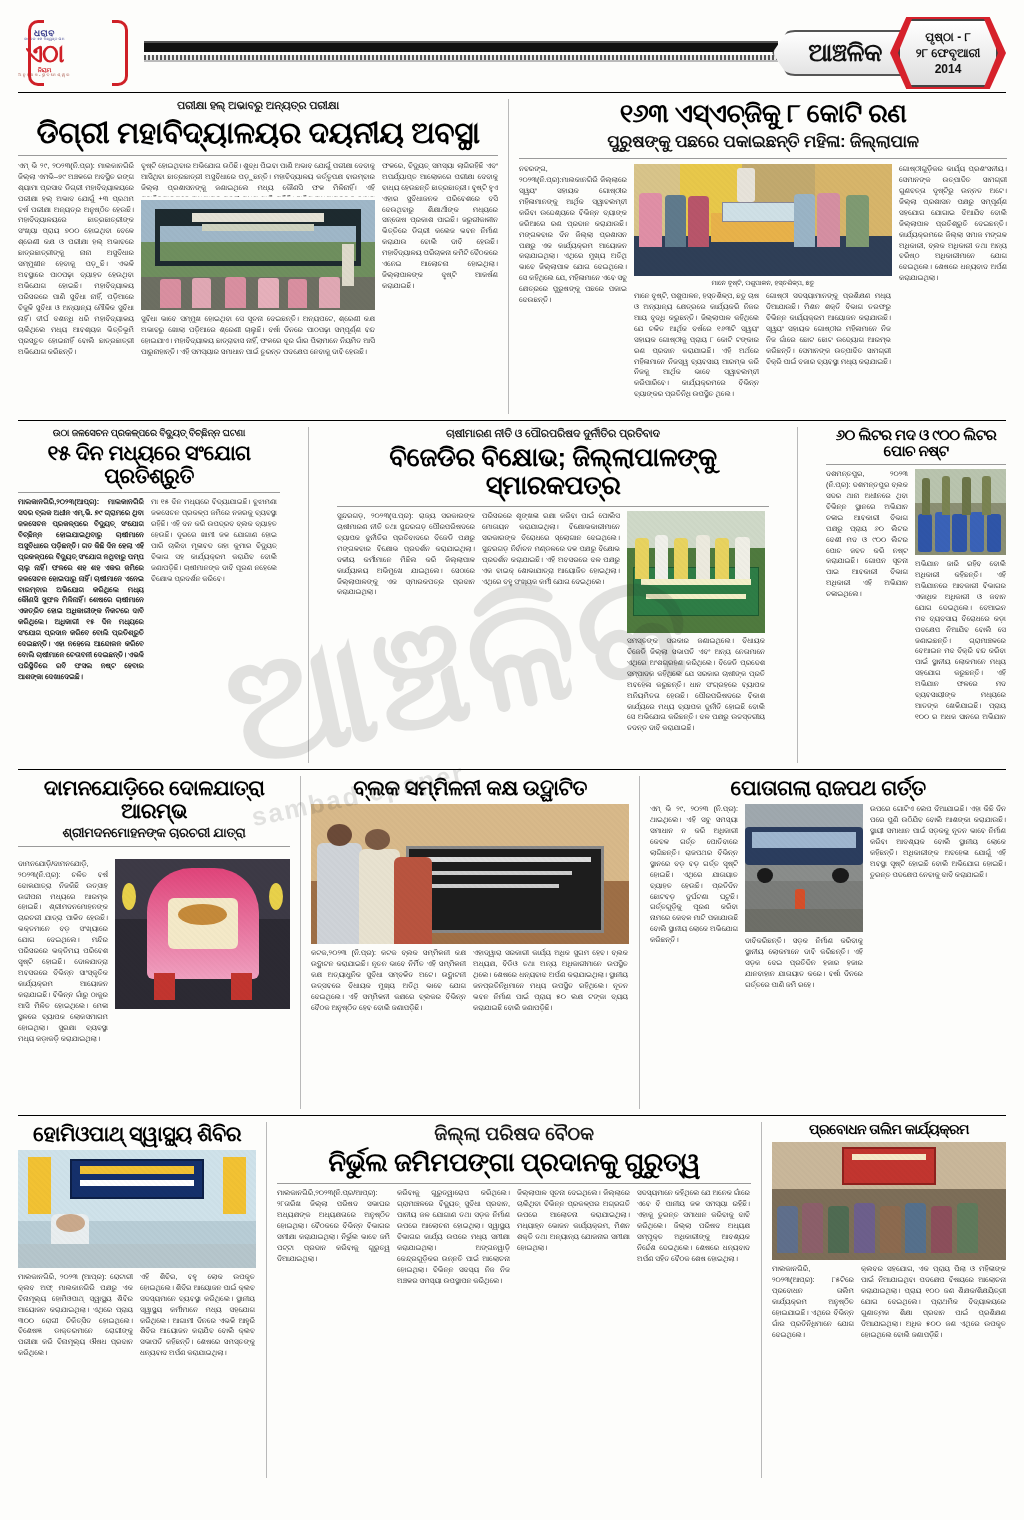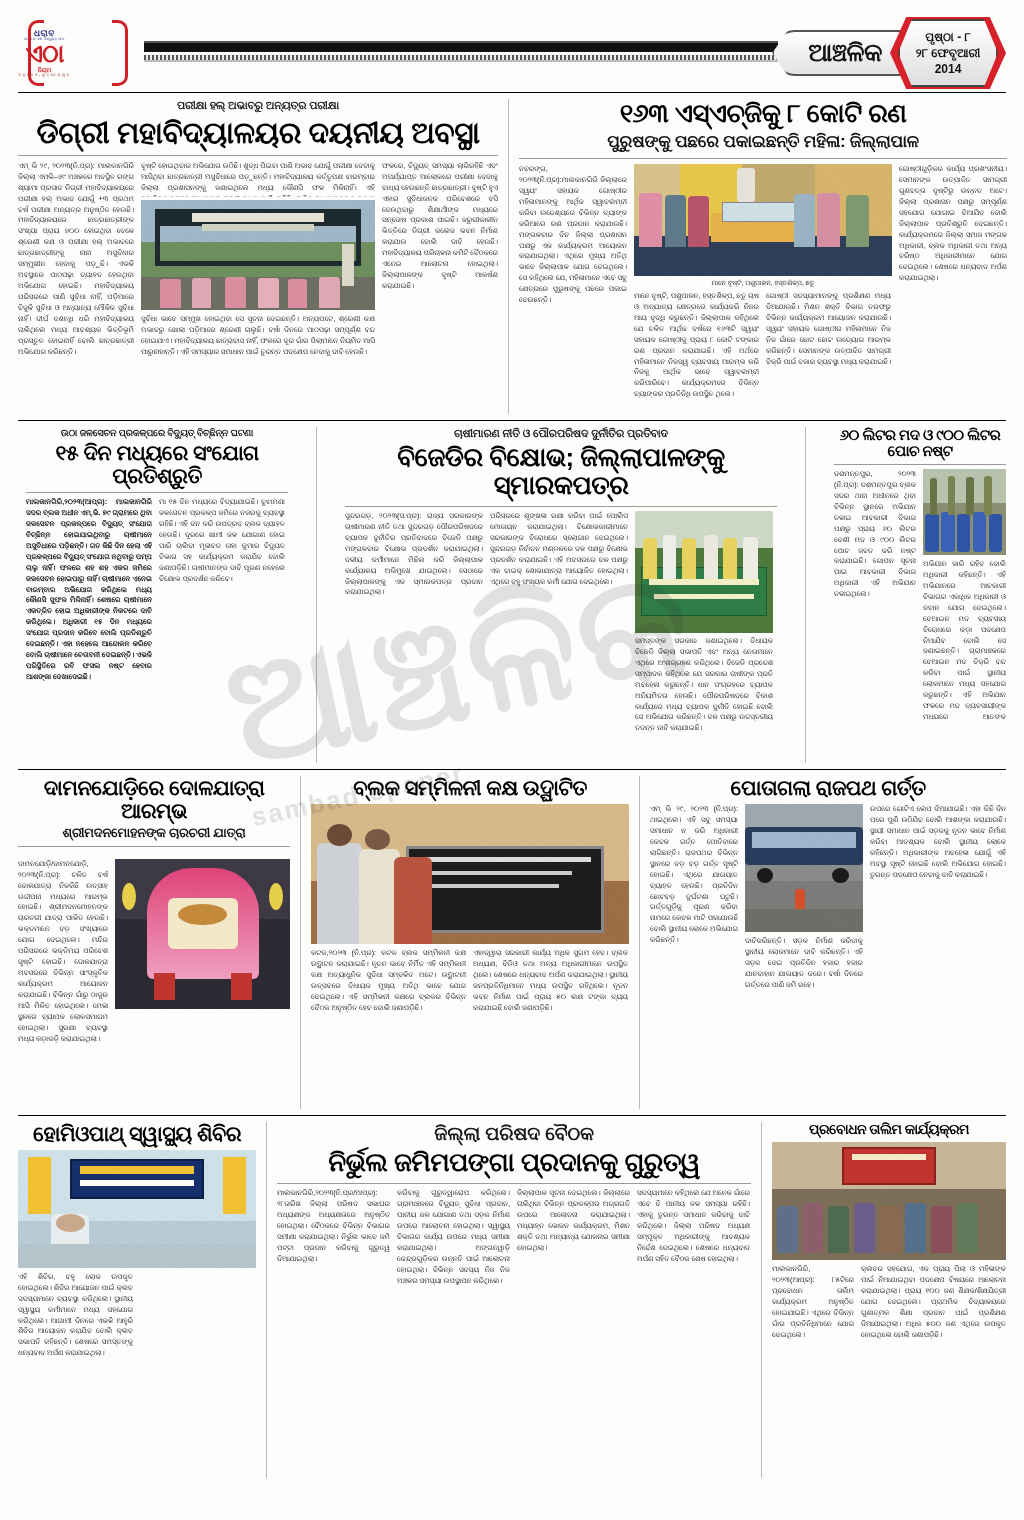"ଉ୦ା ଜଳସେଚନ ପ୍ରକଳ୍ପରେ ବିଦ୍ୟୁତ୍ ବିଚ୍ଛିନ୍ନ" div.band { margin-left: 8px -> none }
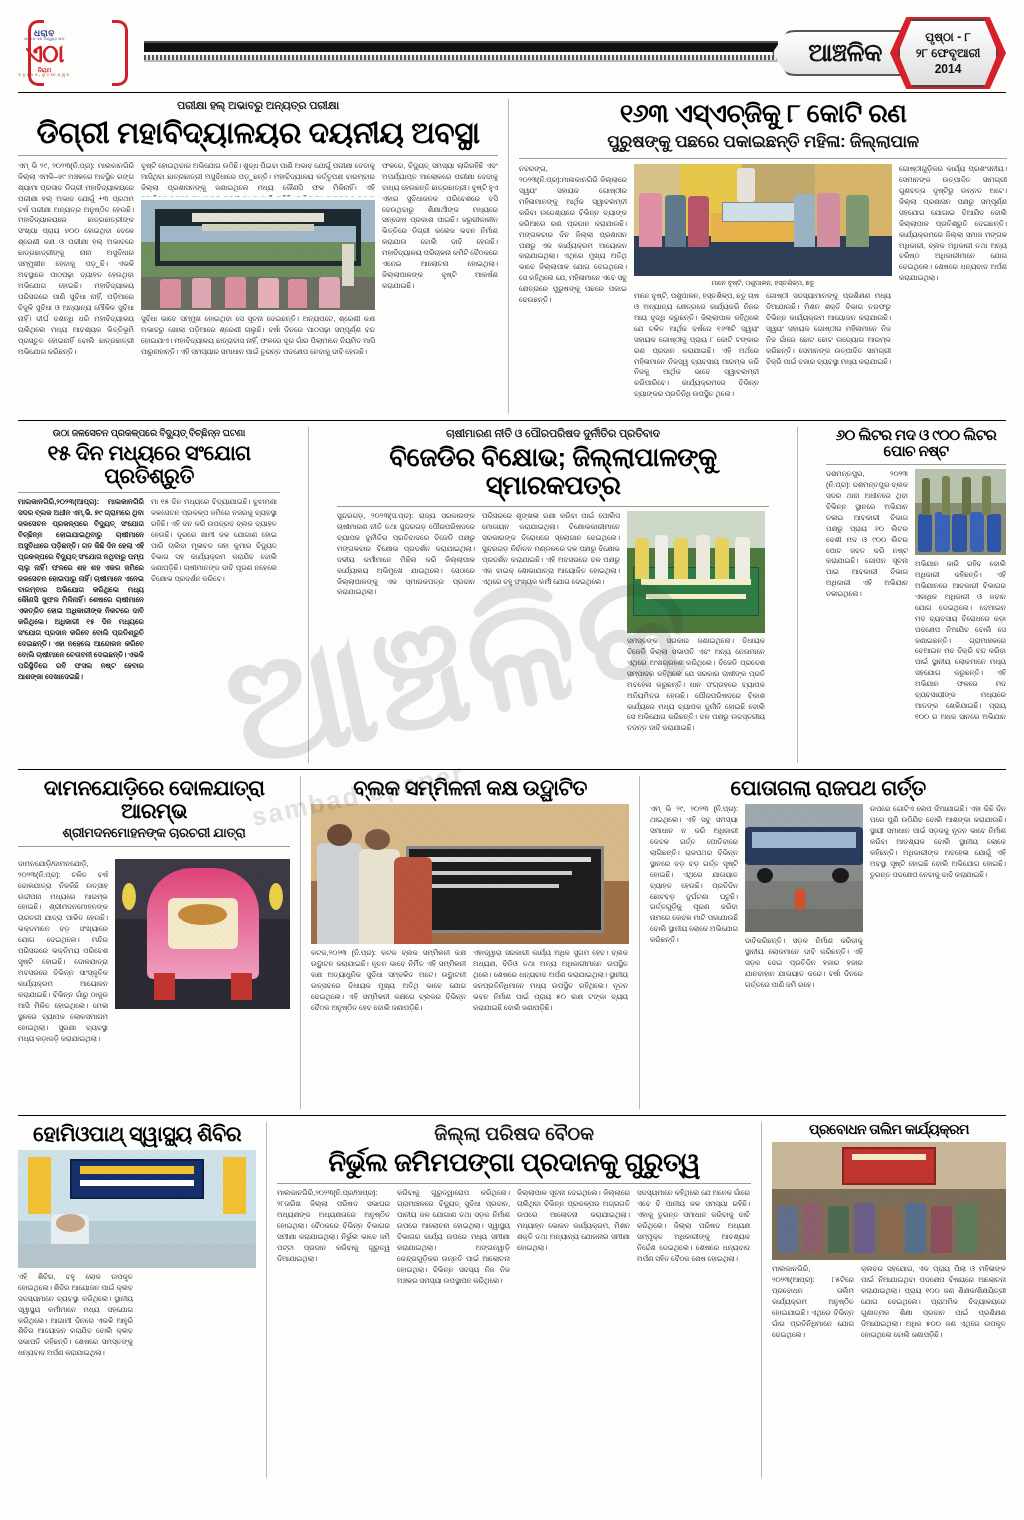"ମାଲକାନଗିରି, ୨୦୨୩ (ଆପ୍ର): ରୋଟାରୀ କ୍ଲବ" div { html: none -> <div> <div>ମାଲକାନଗିରି, ୨୦୨୩ (ଆପ୍ର): ରୋଟାରୀ କ୍ଲବ ଅଫ୍ ମାଲକାନଗିରି ପକ୍ଷରୁ ଏକ ବିନାମୂଲ୍ୟ ହୋମିଓପାଥ୍ ସ୍ୱାସ୍ଥ୍ୟ ଶିବିର ଆୟୋଜନ କରାଯାଇଥିଲା। ଏଥିରେ ପ୍ରାୟ ୩୦୦ ରୋଗୀ ଚିକିତ୍ସିତ ହୋଇଥିଲେ। ବିଶେଷଜ୍ଞ ଡାକ୍ତରମାନେ ରୋଗୀଙ୍କୁ ପରୀକ୍ଷା କରି ବିନାମୂଲ୍ୟ ଔଷଧ ପ୍ରଦାନ କରିଥିଲେ।</div> </div> }
